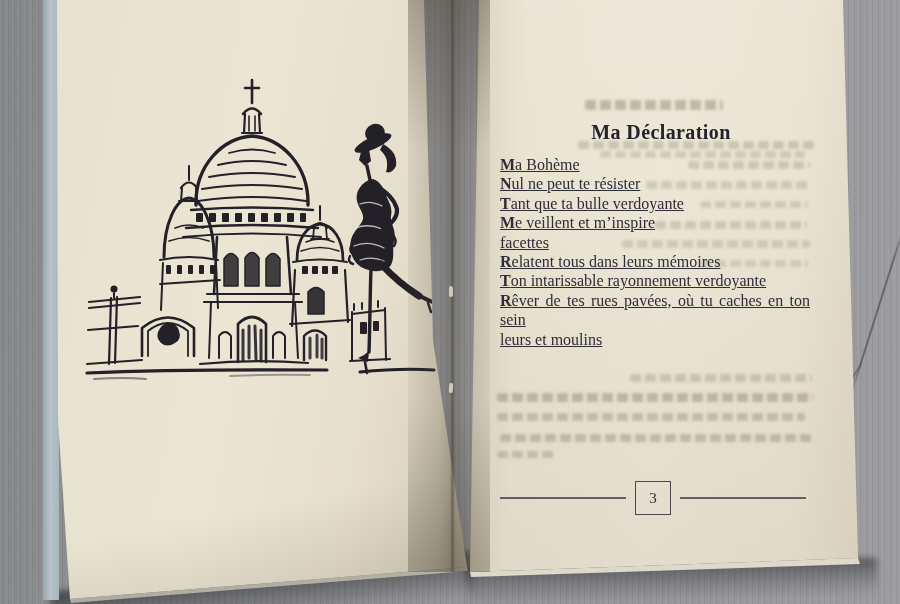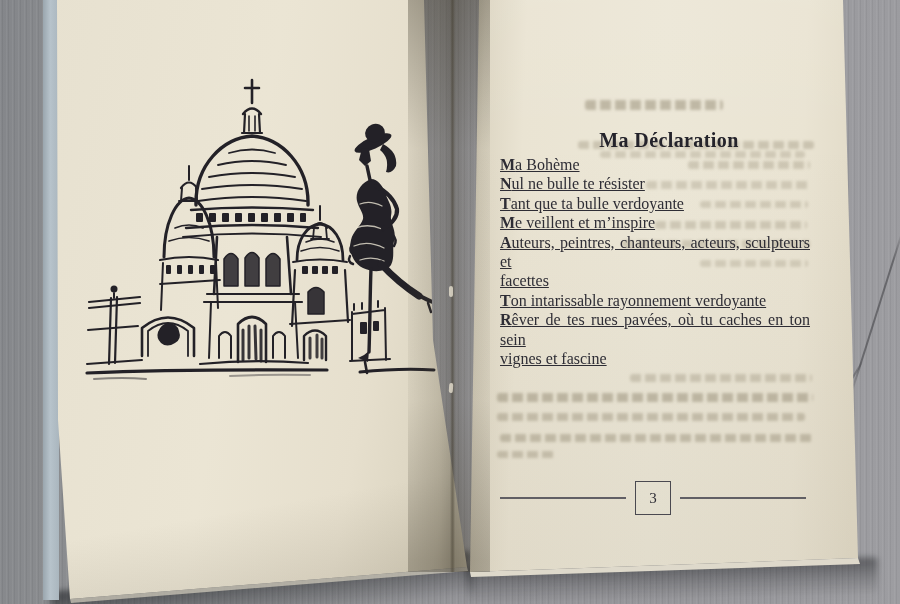"Ma Déclaration" .title { margin: 16px -> 8px }
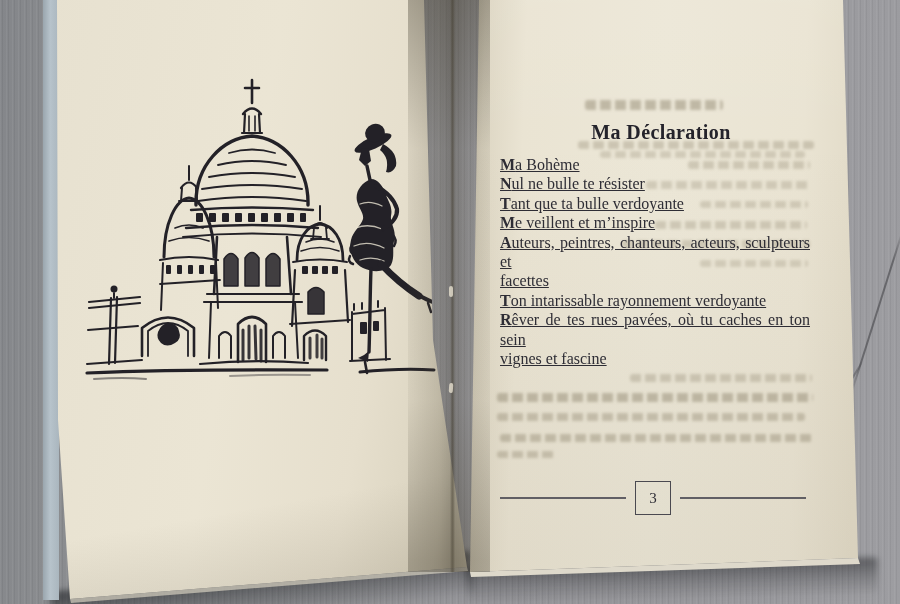"ul ne bulle te résister" span { text: bulle -> peut }
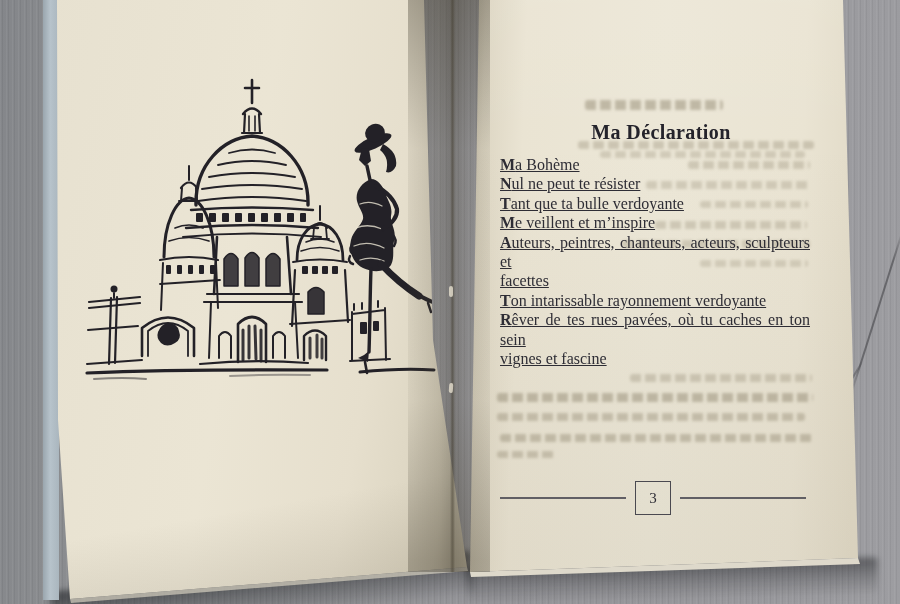"Auteurs, peintres, chanteurs, acteurs," div.row { html: <div><span>A</span><span>uteurs, peintres, chanteurs, acteurs, sculpteurs et</span></div> -> none }
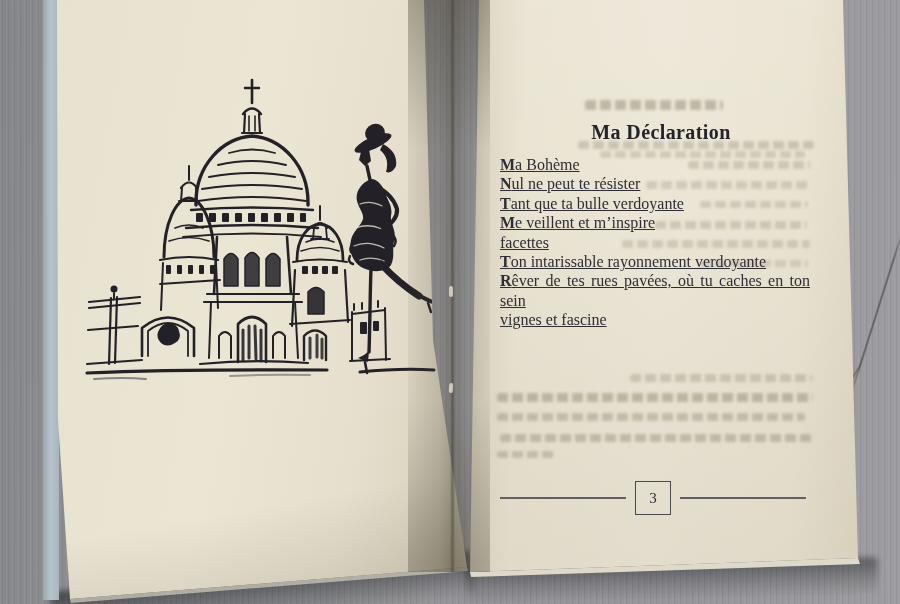"Relatent tous dans leurs mémoires" div.row { html: none -> <div><span>R</span><span>elatent tous dans leurs mémoires</span></div> }
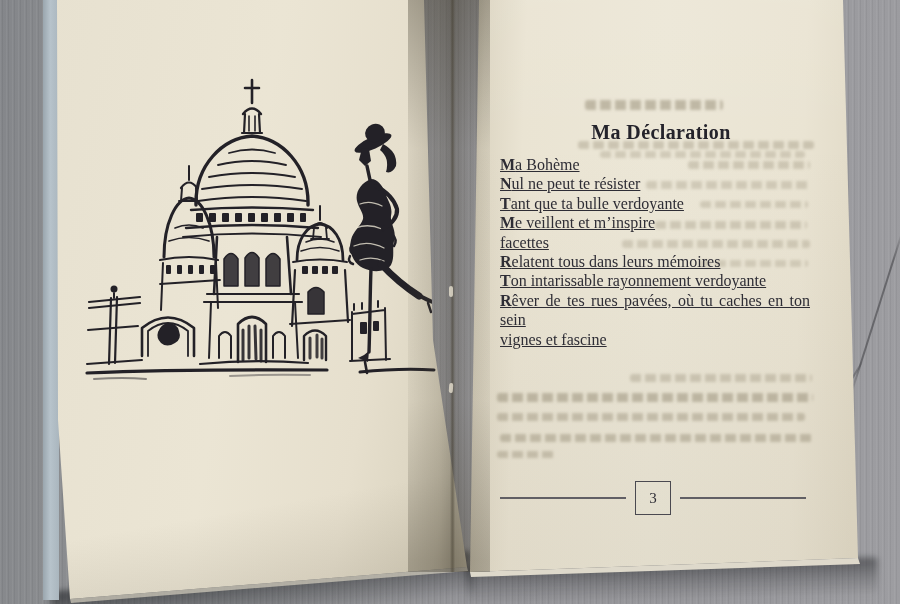"vignes et fascine" span { text: vignes et fascine -> leurs et moulins }
